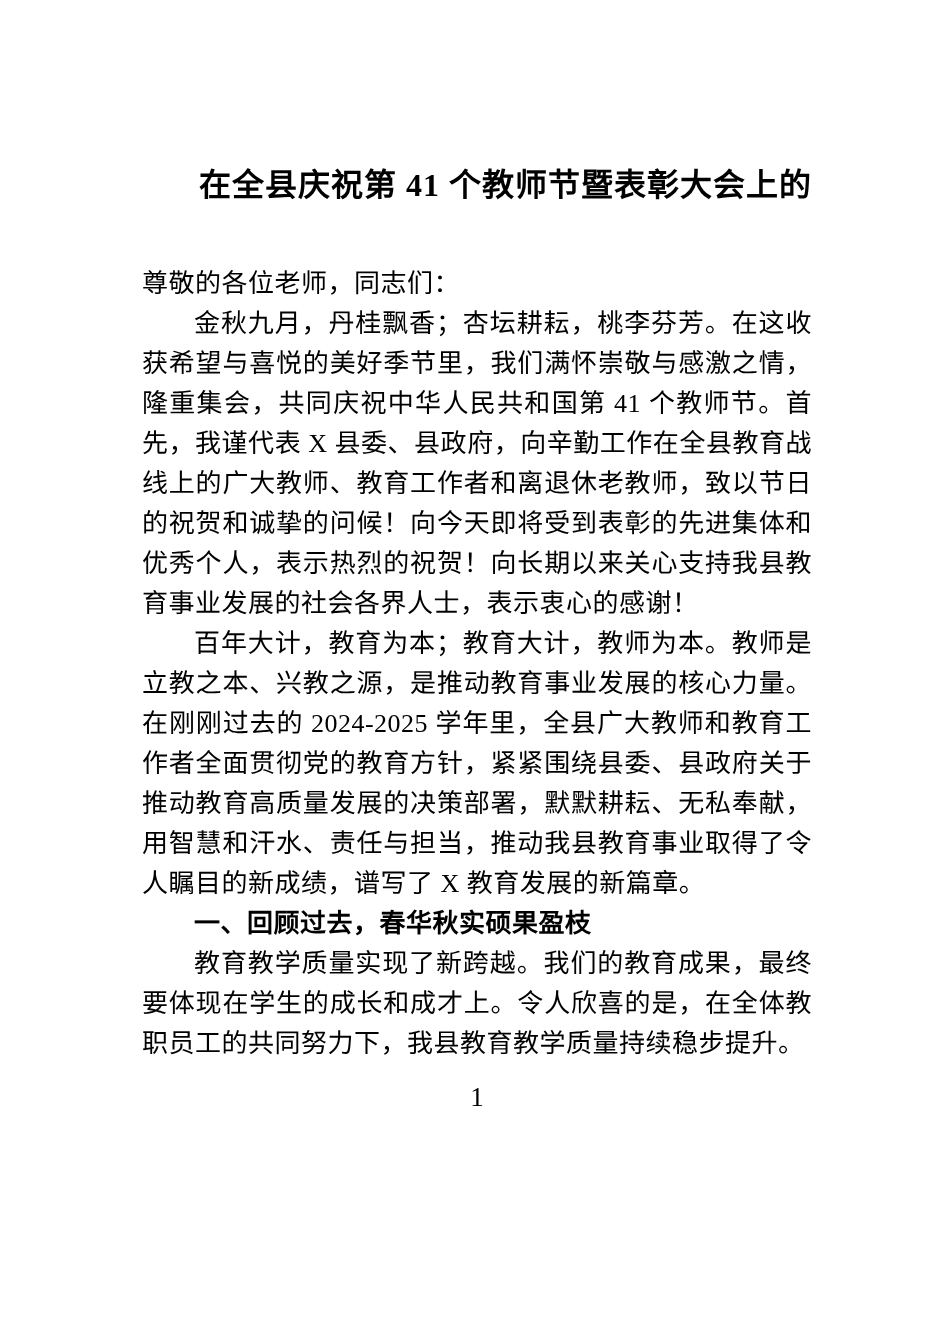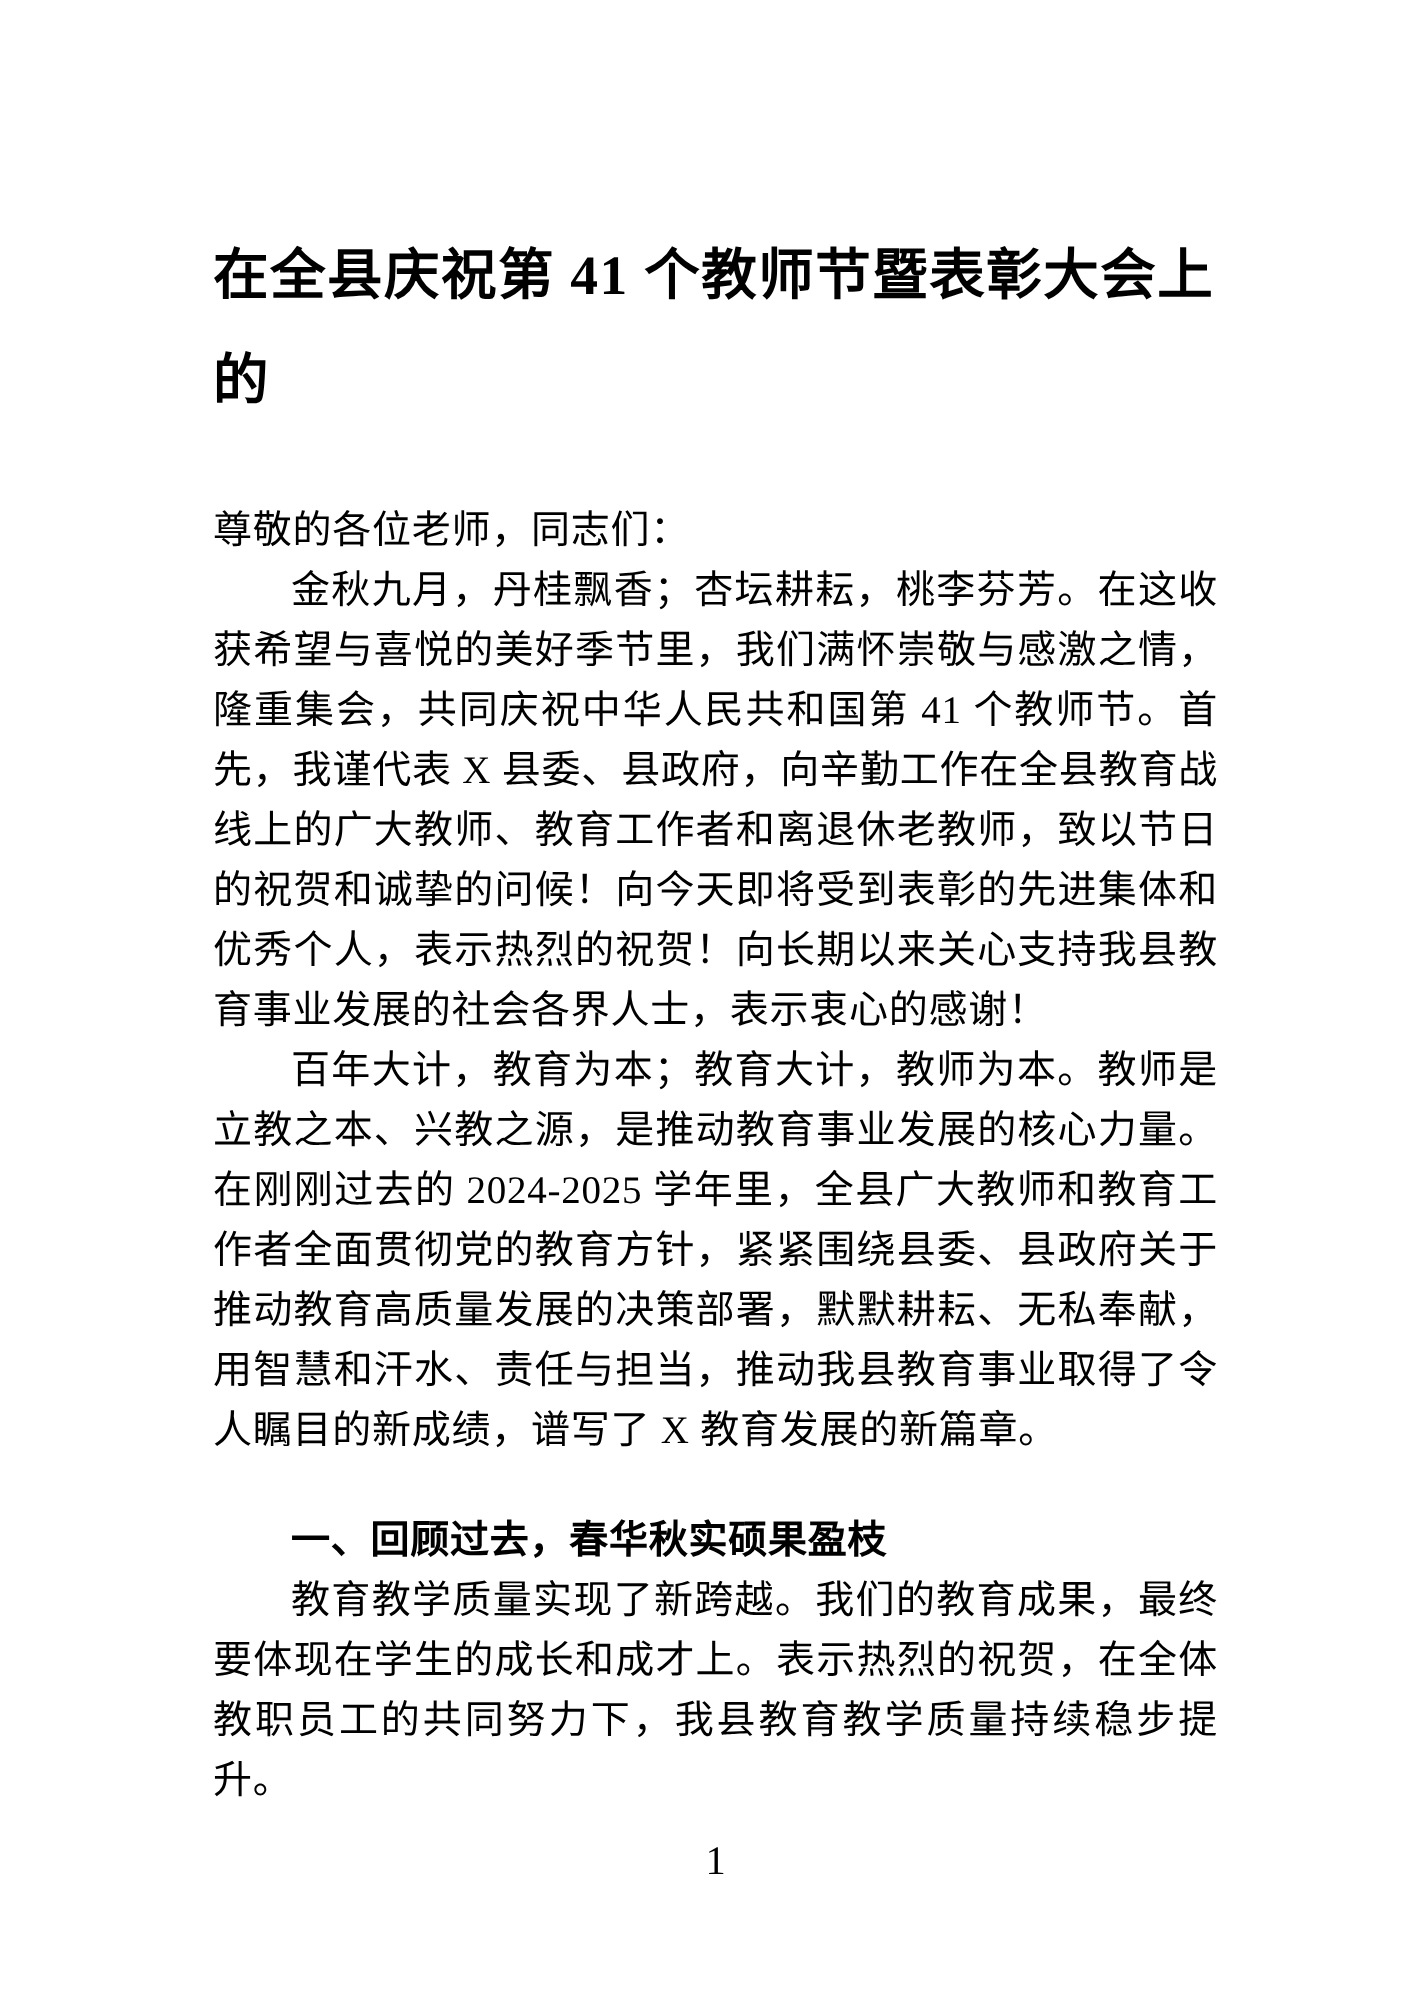"在全县庆祝第 41 个教师节暨表彰大会上的" .title { font-size: 37px -> 32px; text-align: left -> right }
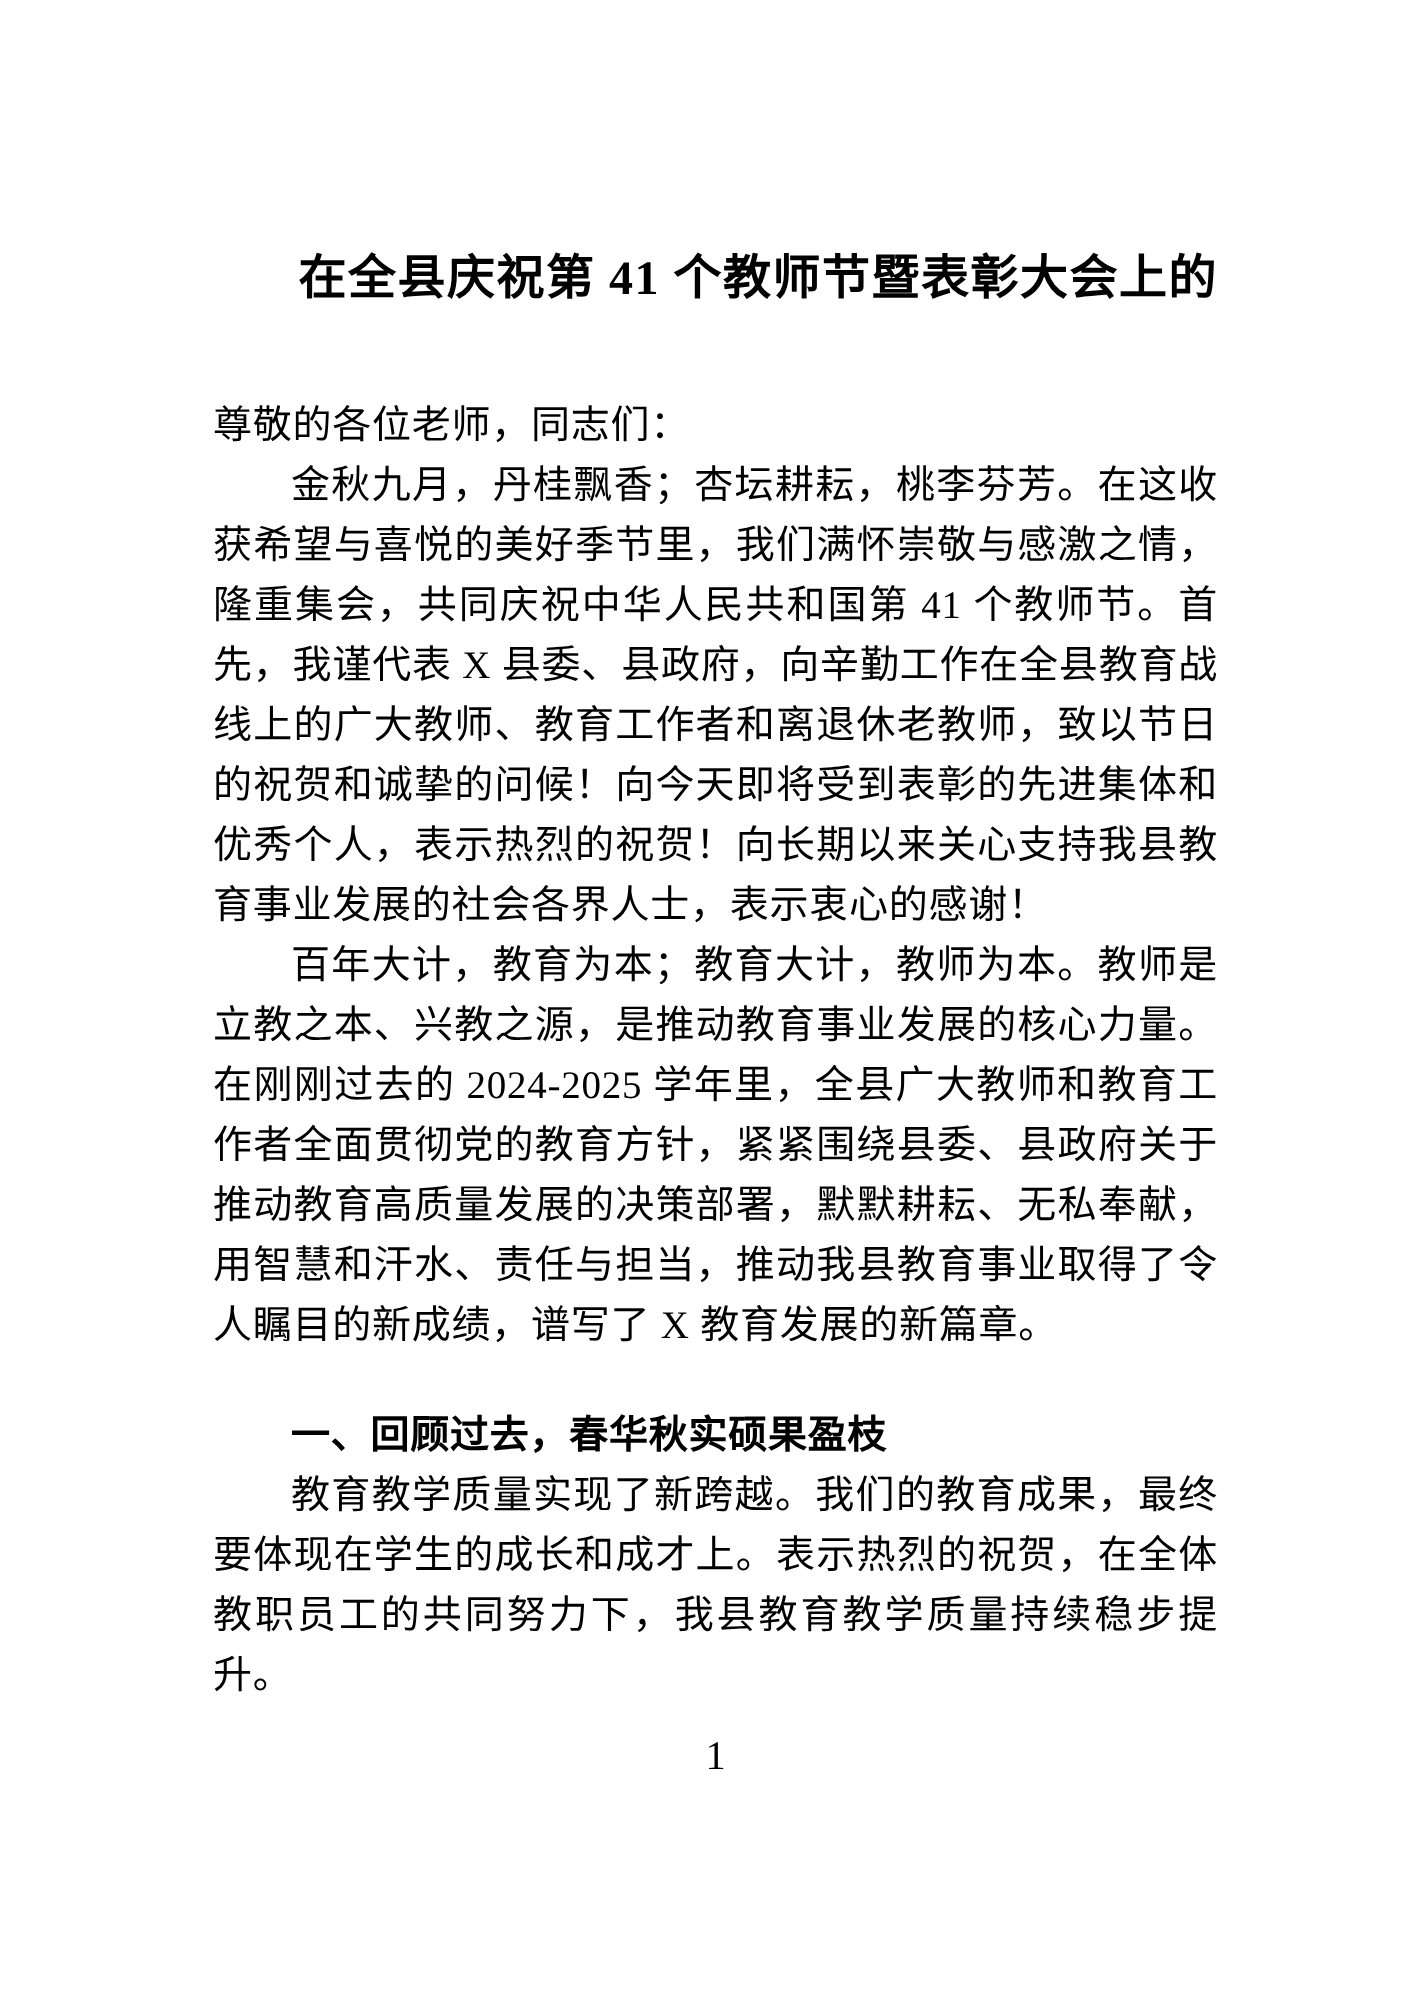"一、回顾过去，春华秋实硕果盈枝" .heading { margin-top: 33px -> none }
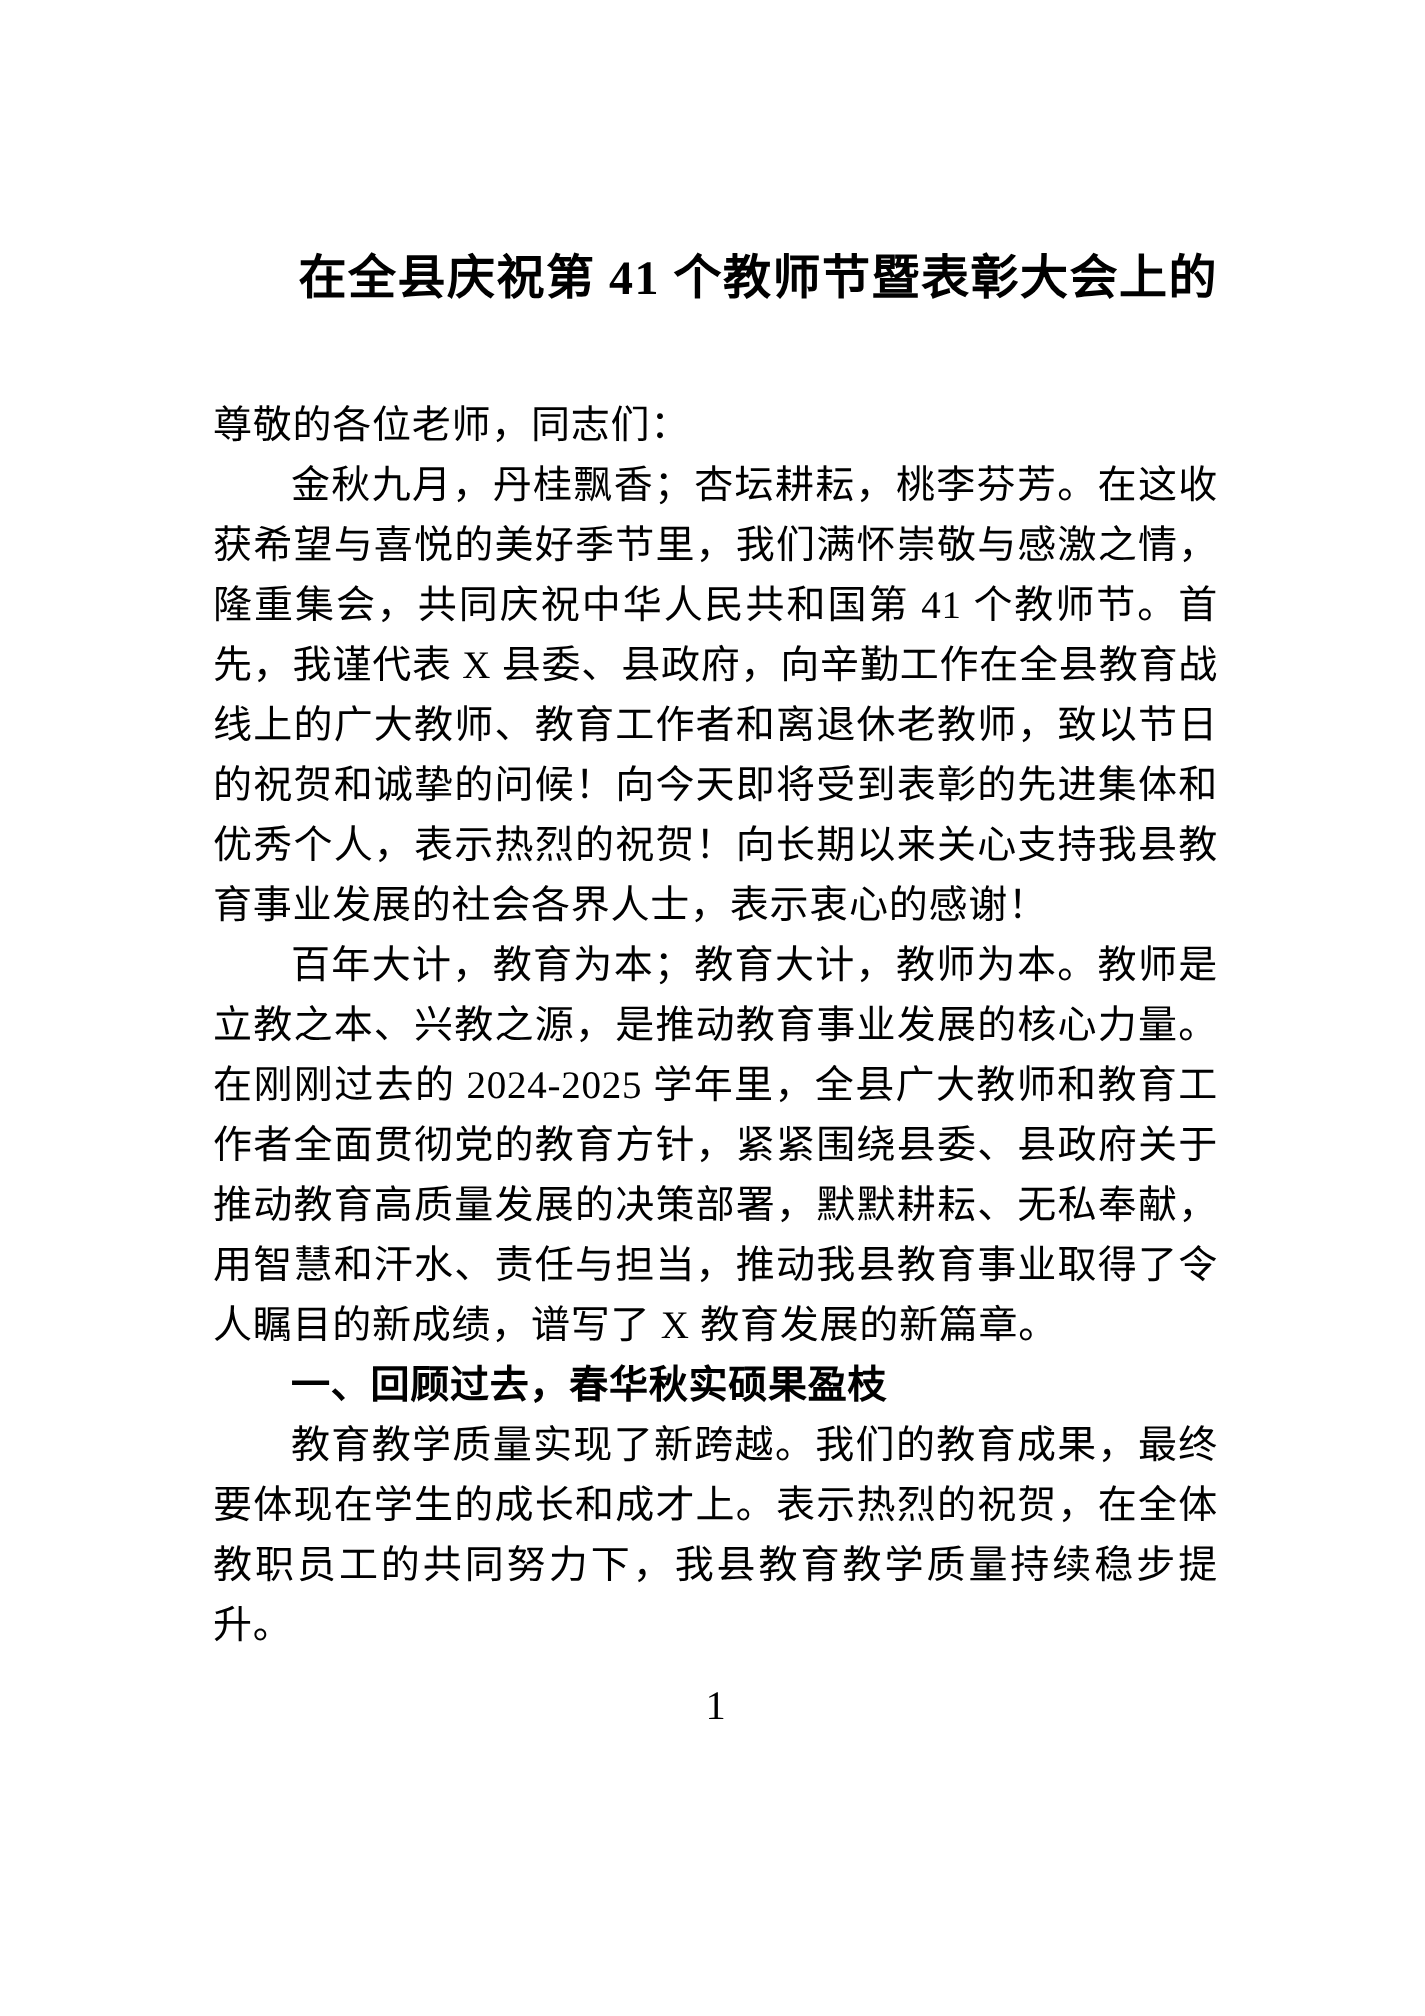"教育教学质量实现了新跨越。我们的教育成果，最终要体现在学生的成长和成才上。表示热" p.para { text: 表示热烈的祝贺 -> 令人欣喜的是 }
